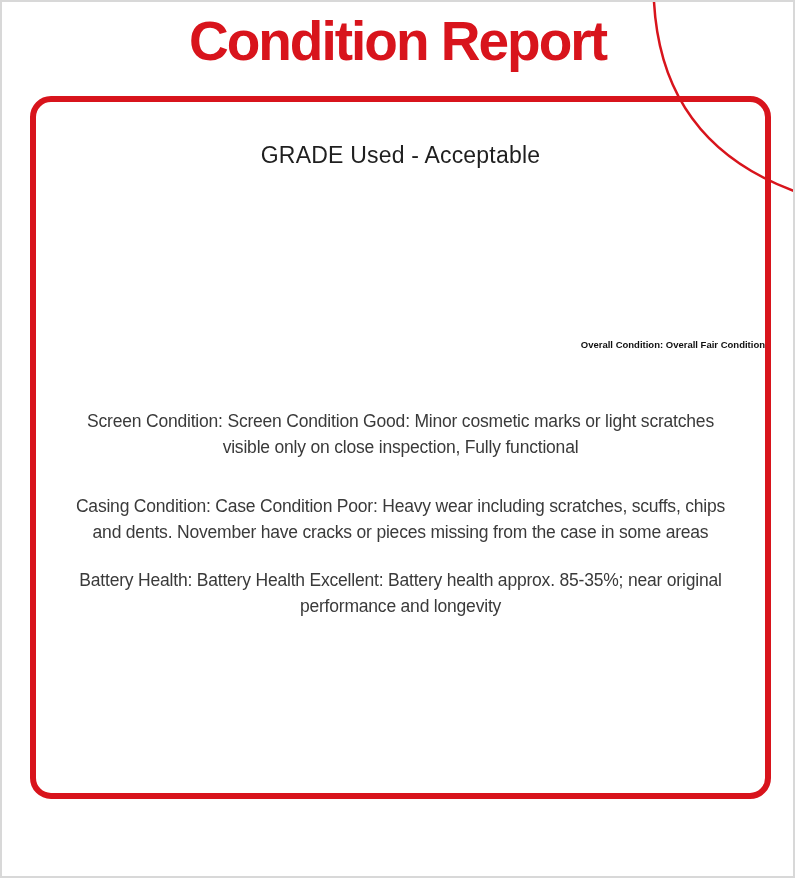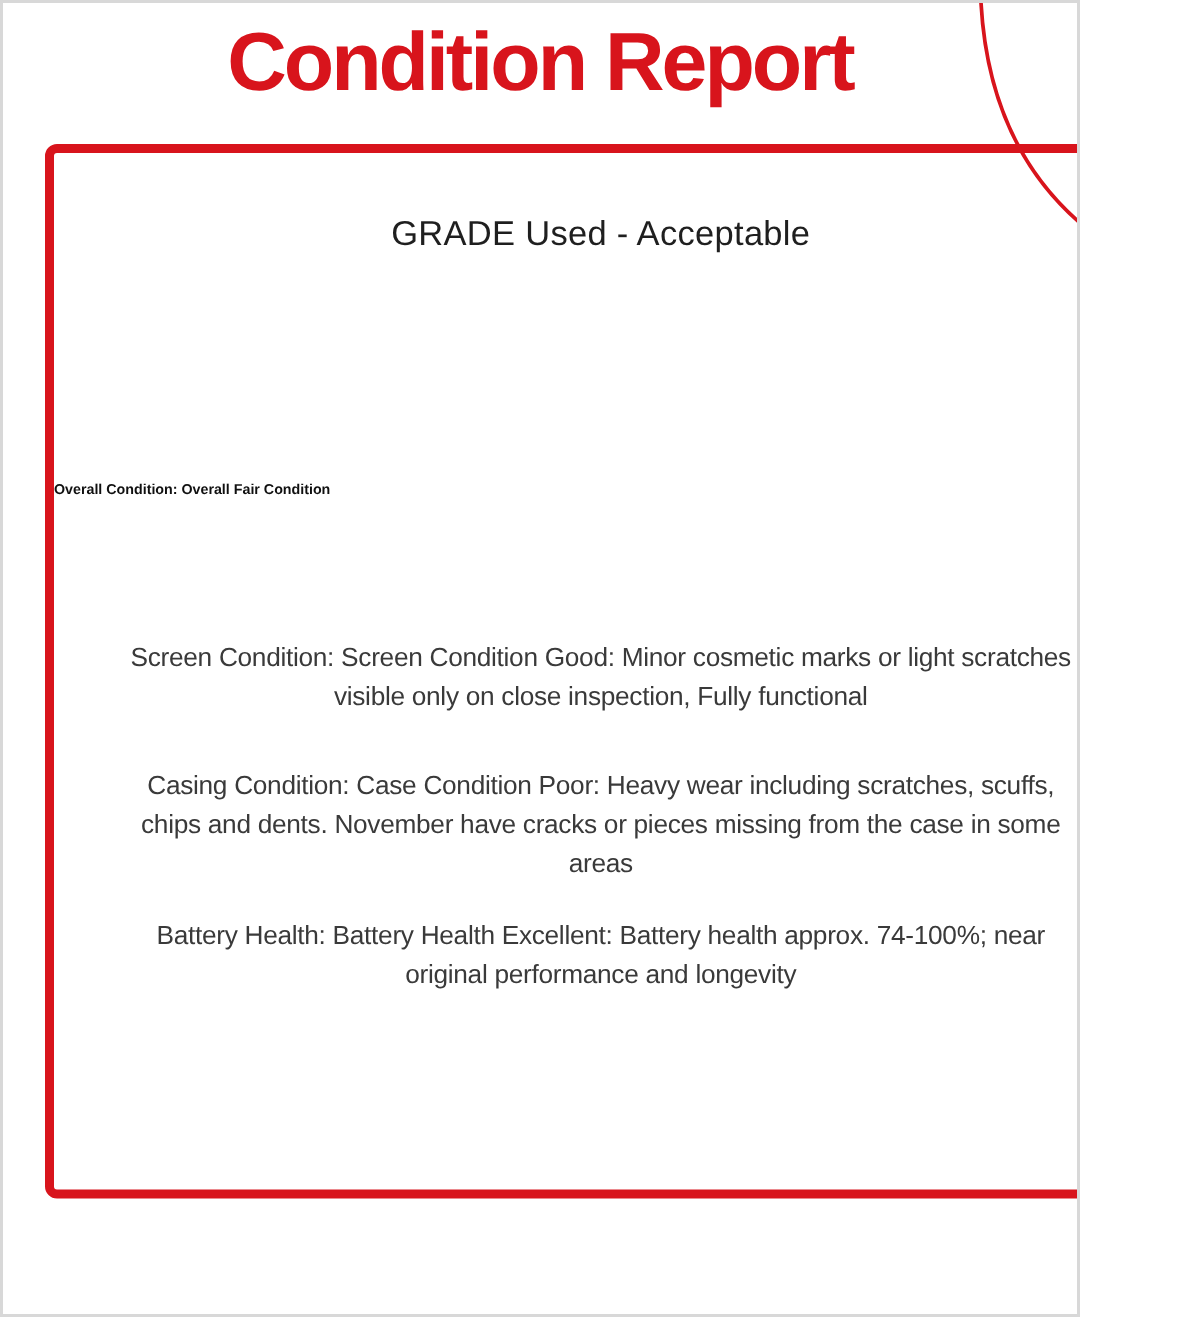"Condition Report" .page { width: 720px -> 795px }
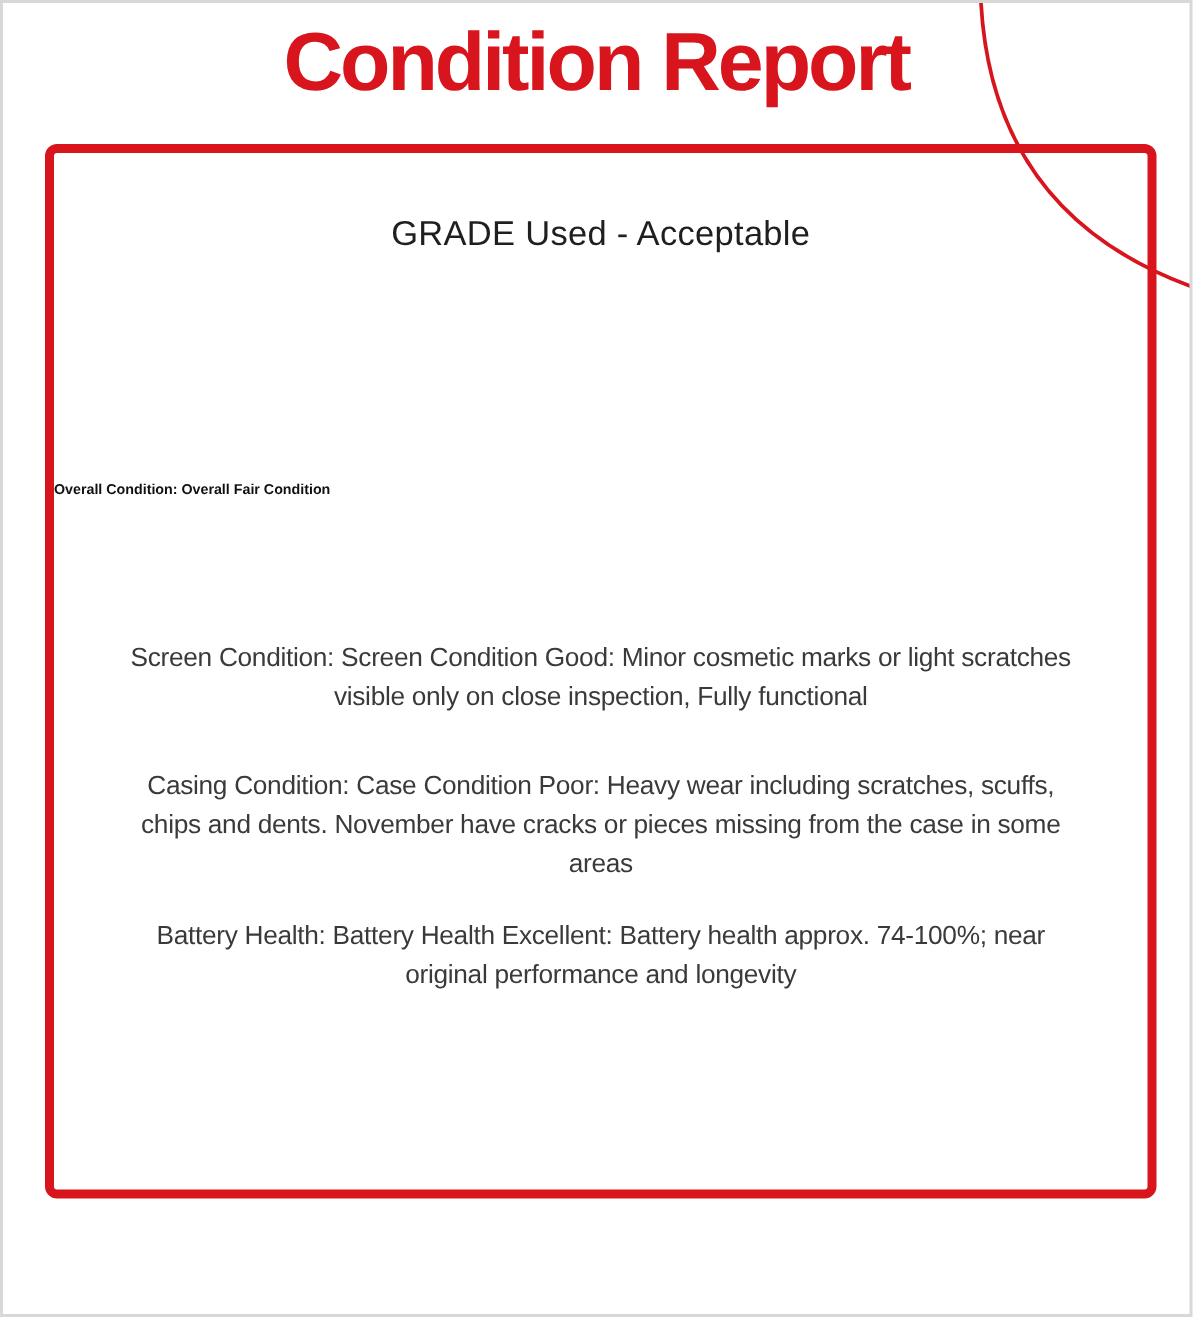"GRADE Used - Acceptable" .report-box { border-radius: 8px -> 21px }
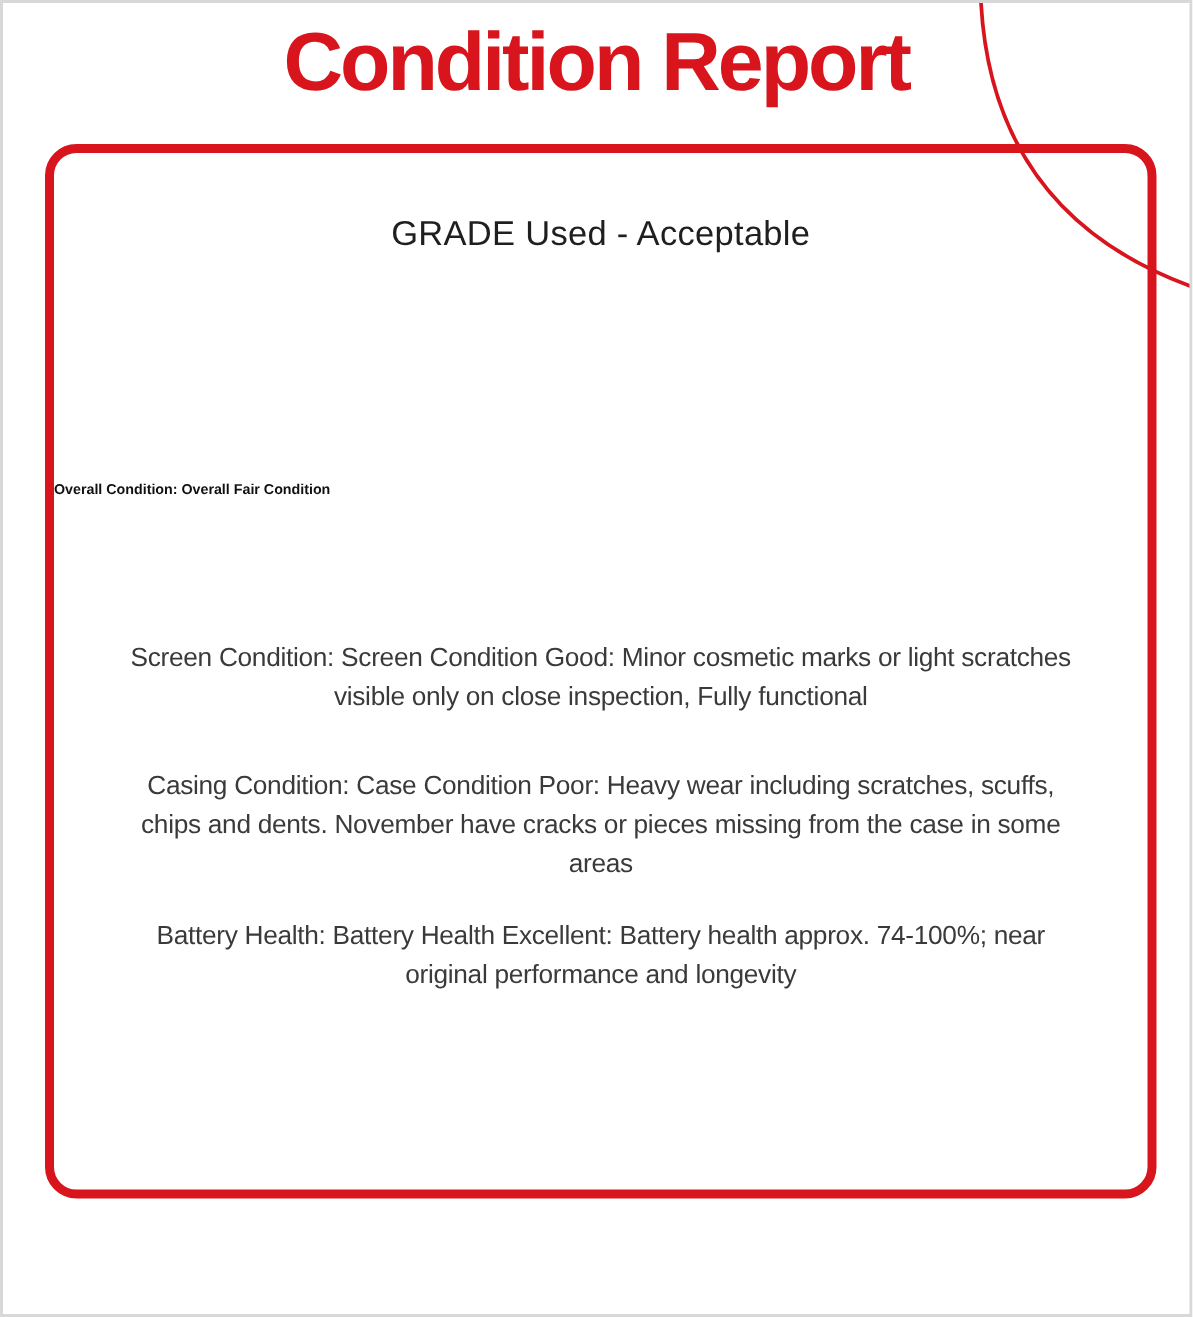"Overall Condition: Overall Fair" .overall-condition { text-align: left -> right; top: 219px -> 237px }
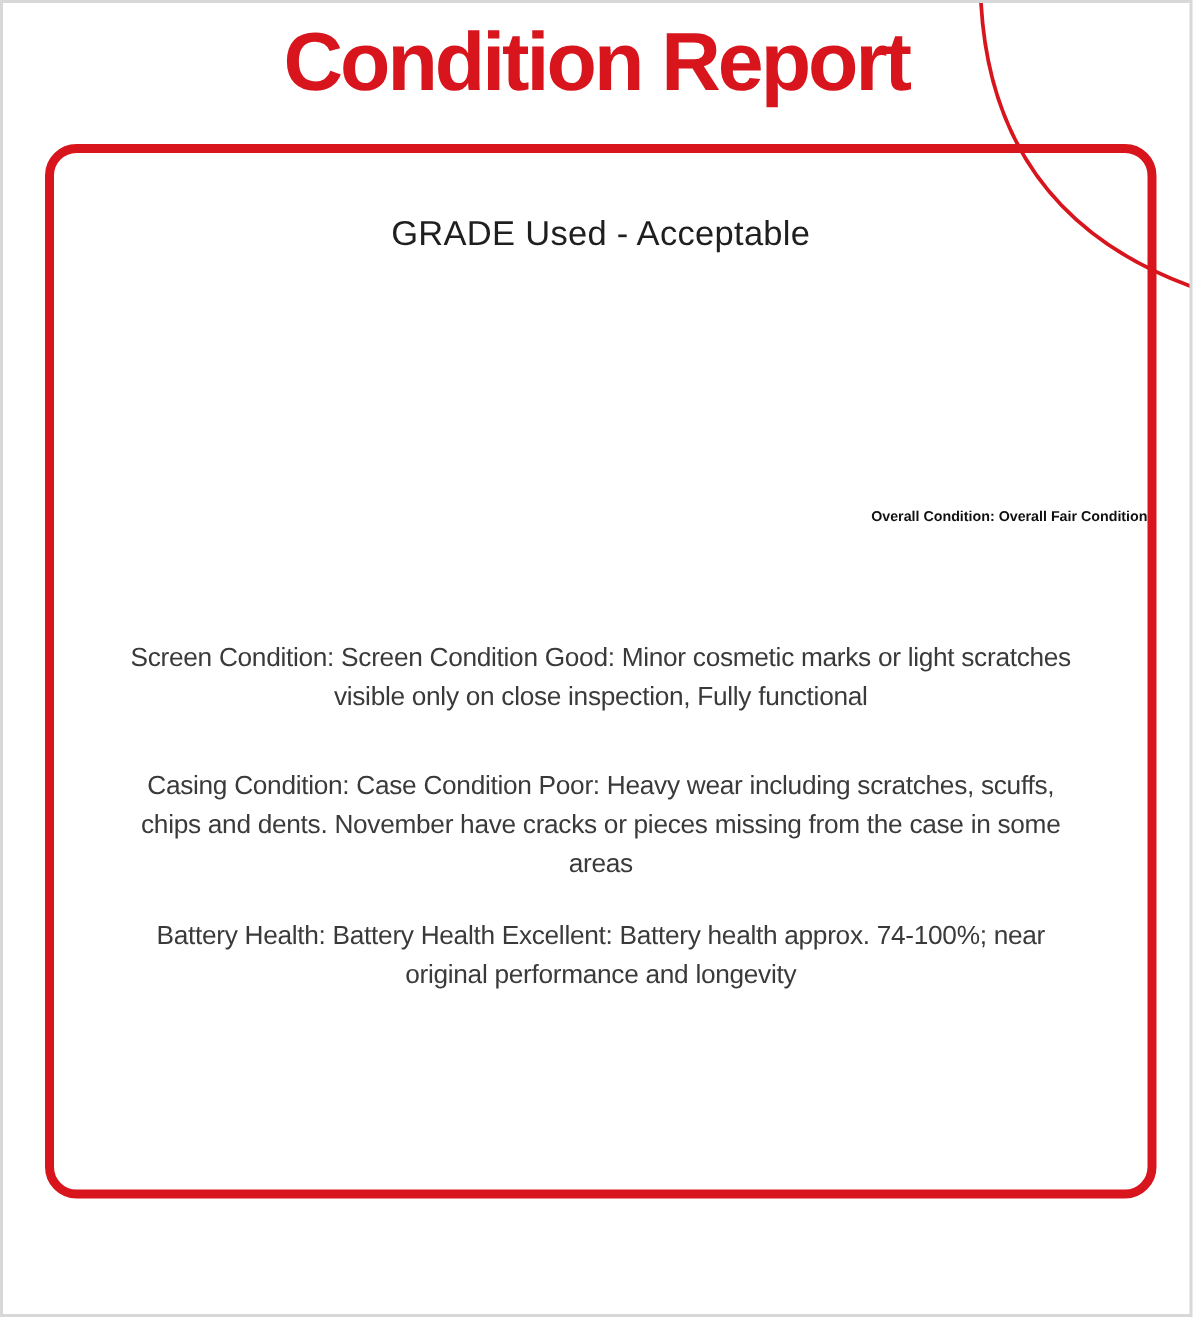"Screen Condition: Screen Condition Good:" .condition-sections p { margin: 17px -> 0 }
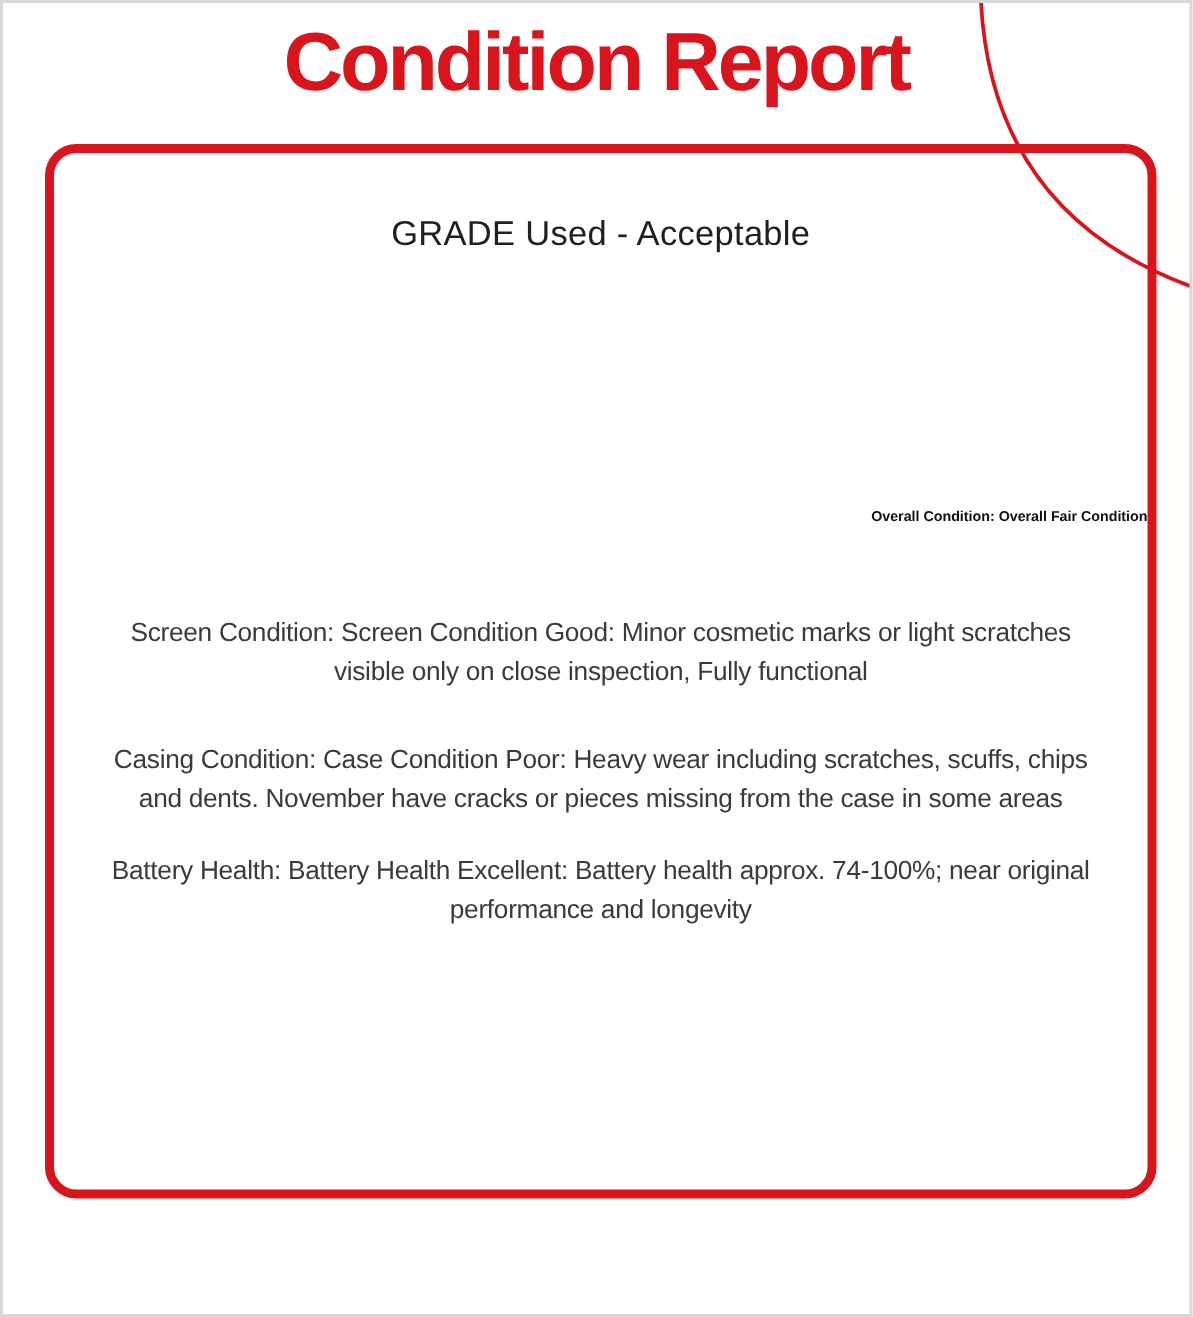"Battery Health: Battery Health" p.section-battery { text: 74-100% -> 85-35% }
